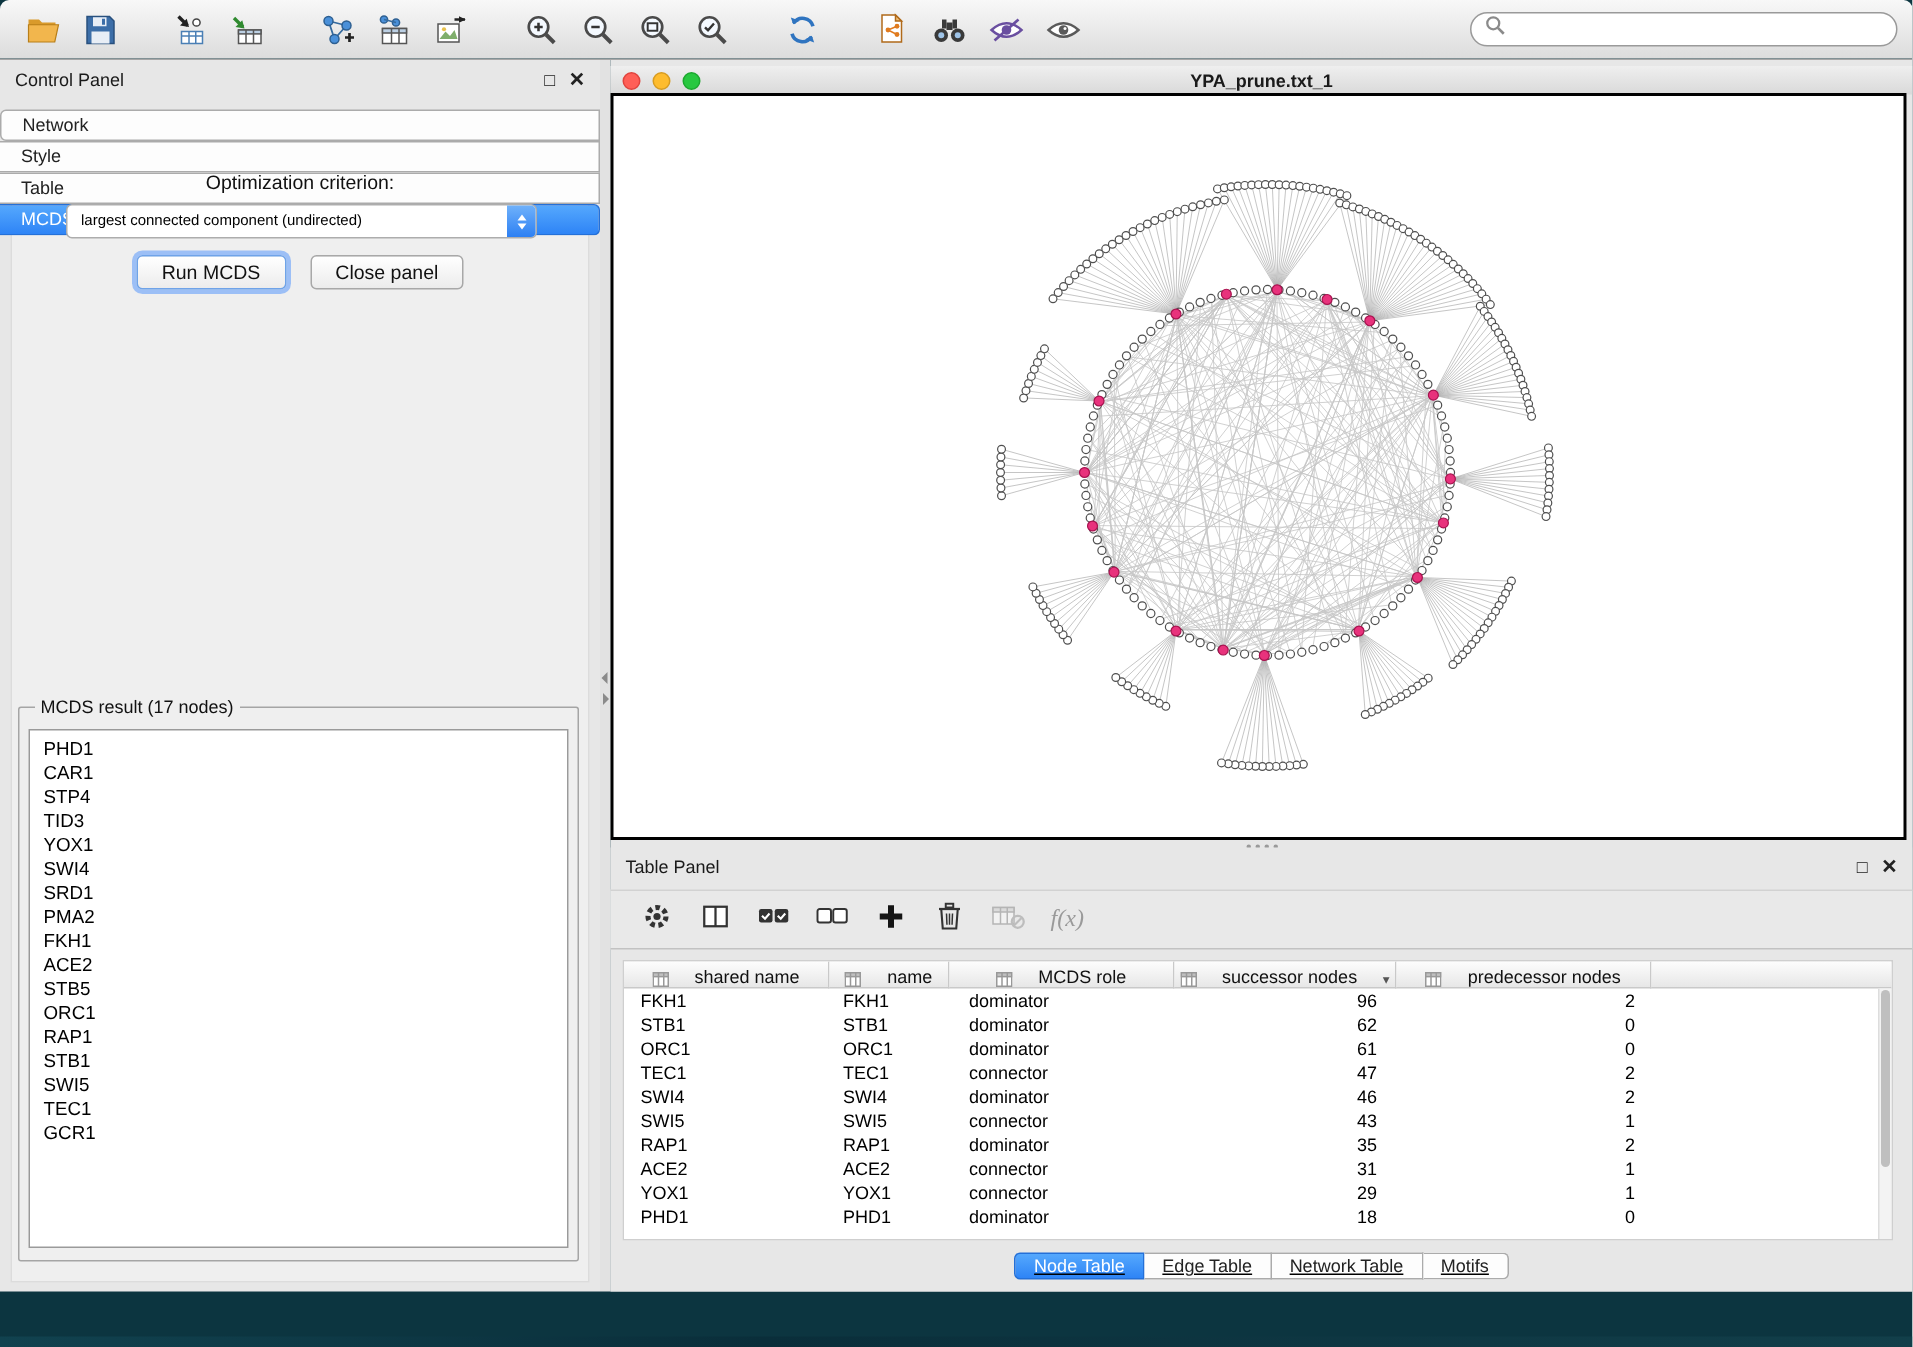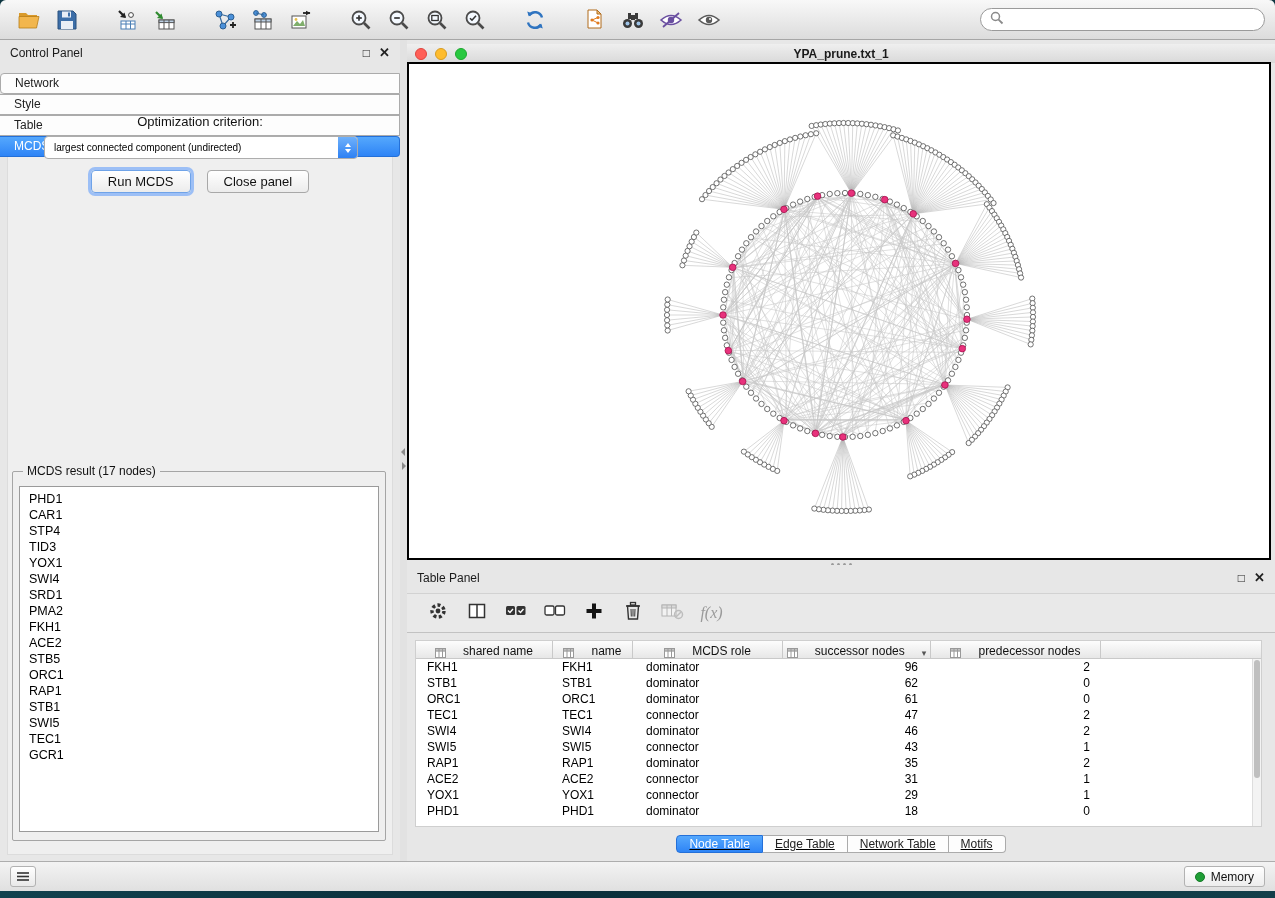"Memory" div.status-bar { html: <div> <div> <span> <svg> <line></line> <line></line> <line></line> </svg> </span> </div> <div> <span></span> <span>Memory</span> </div> </div> -> none }
